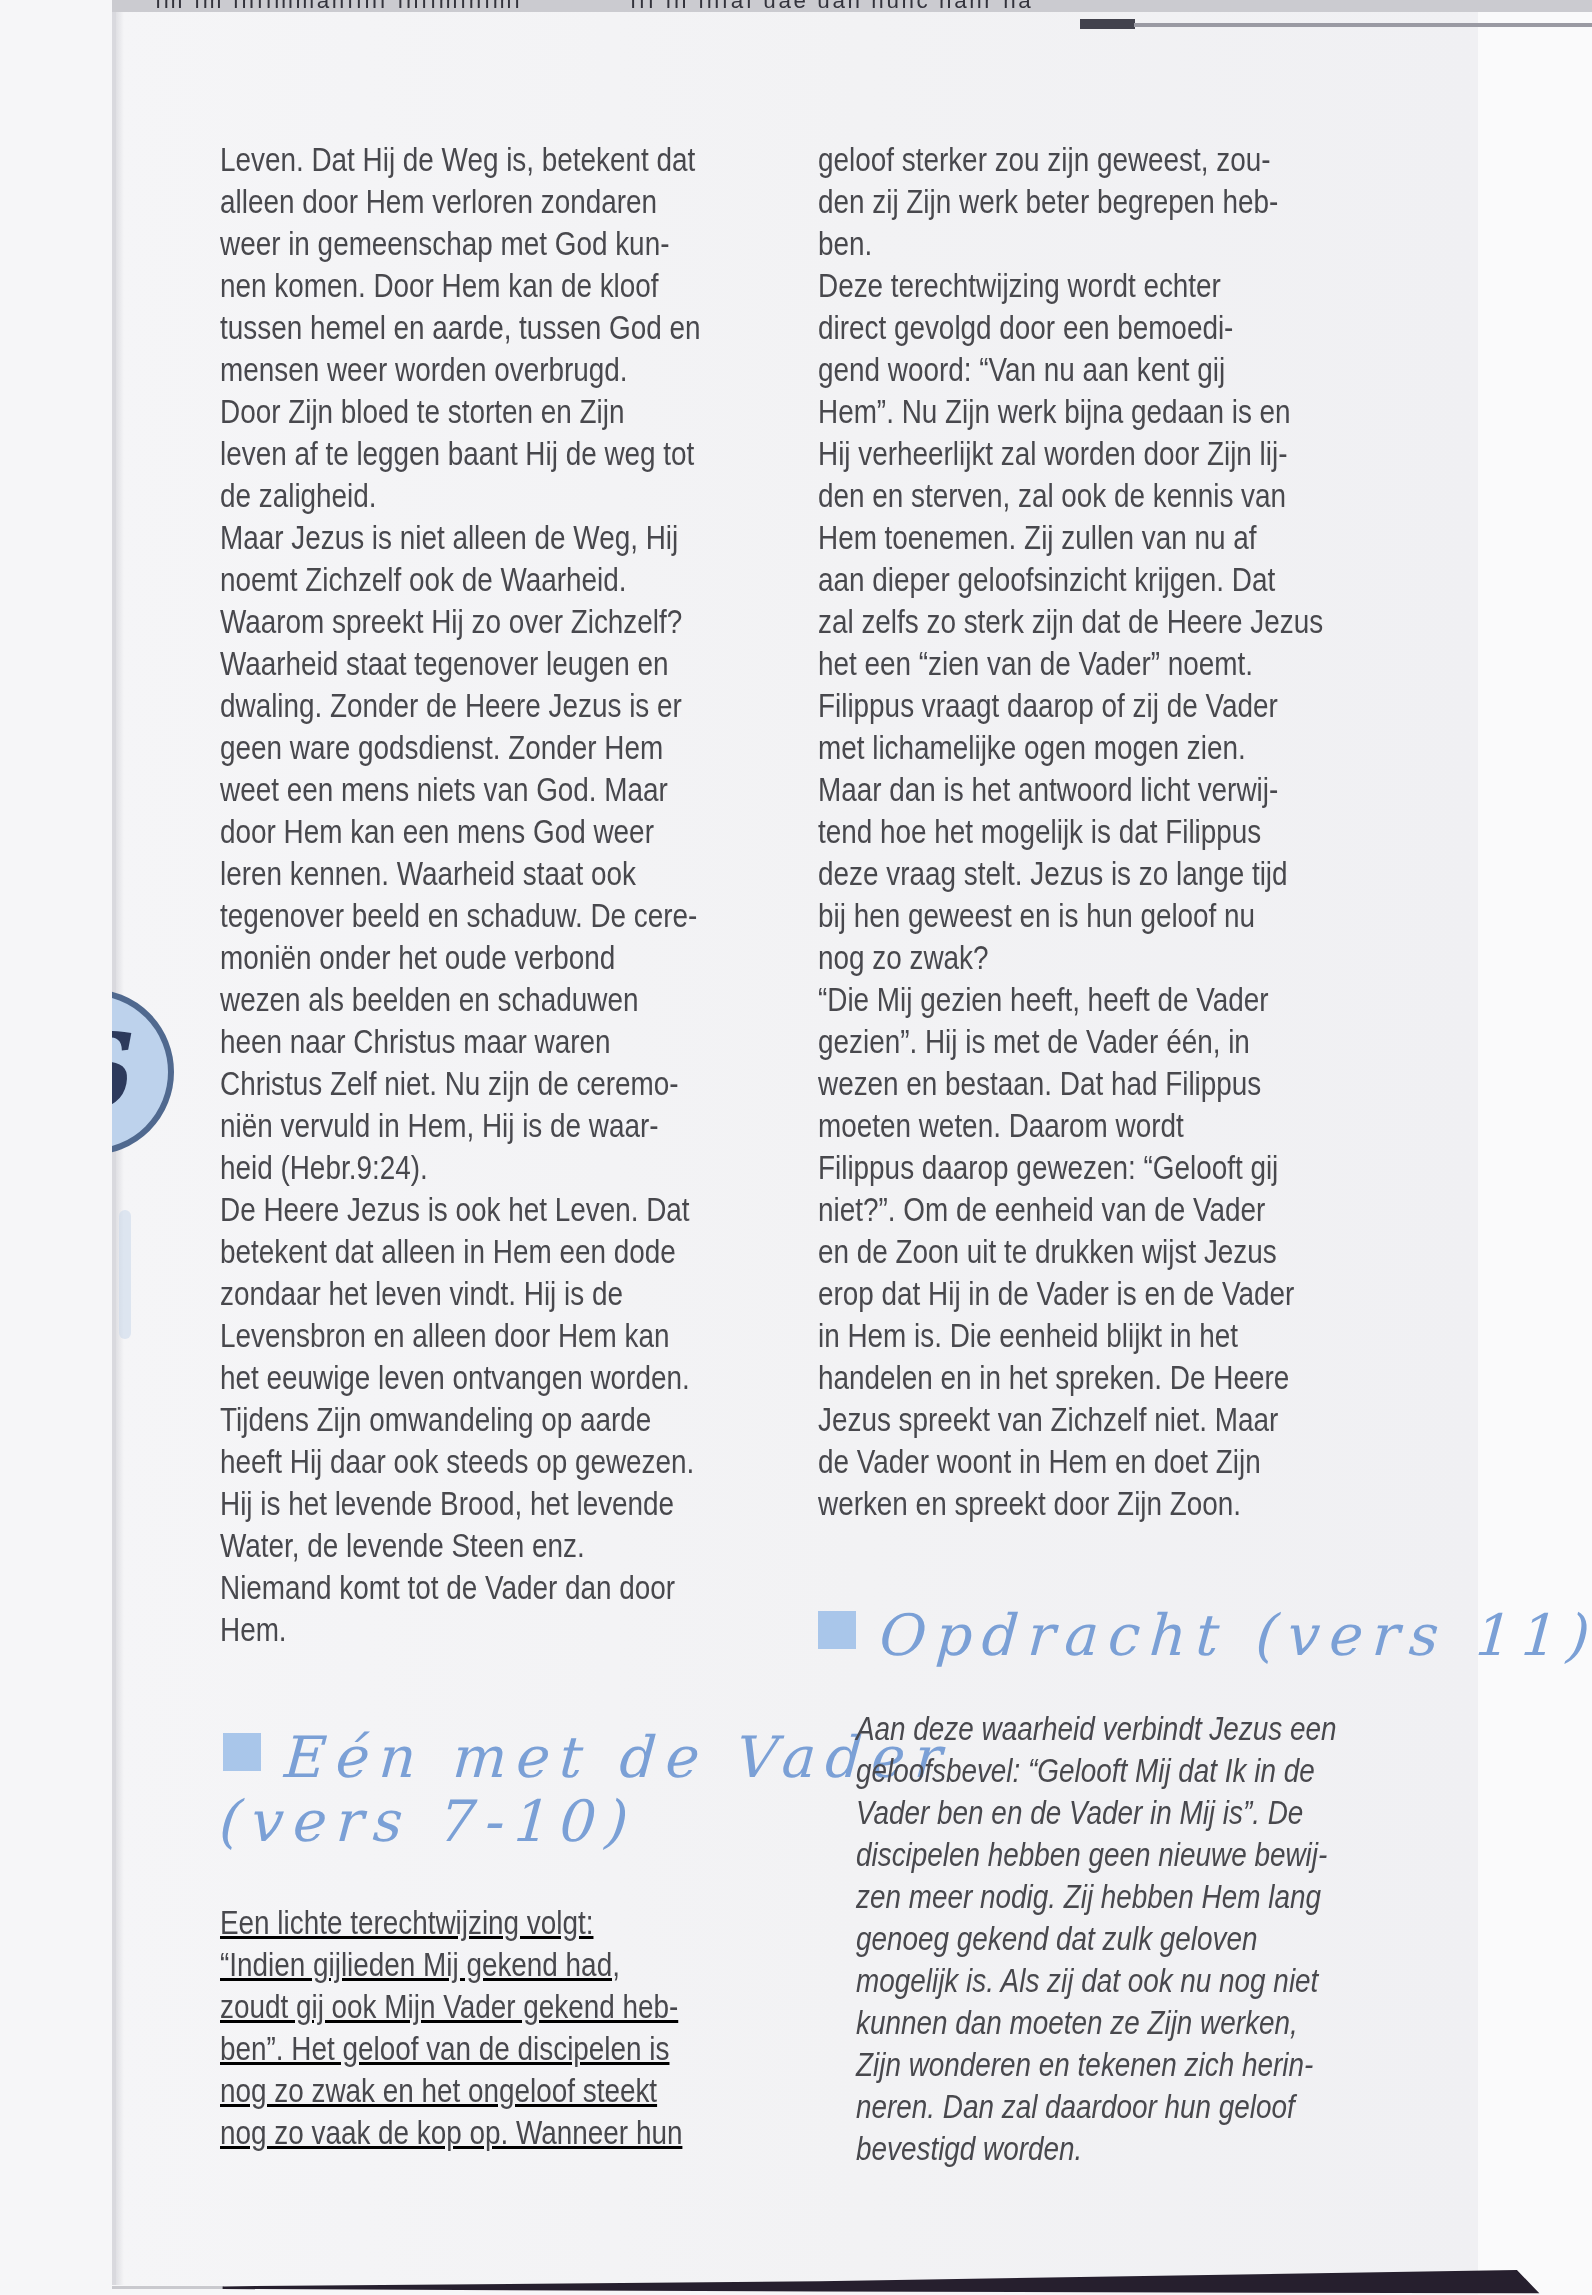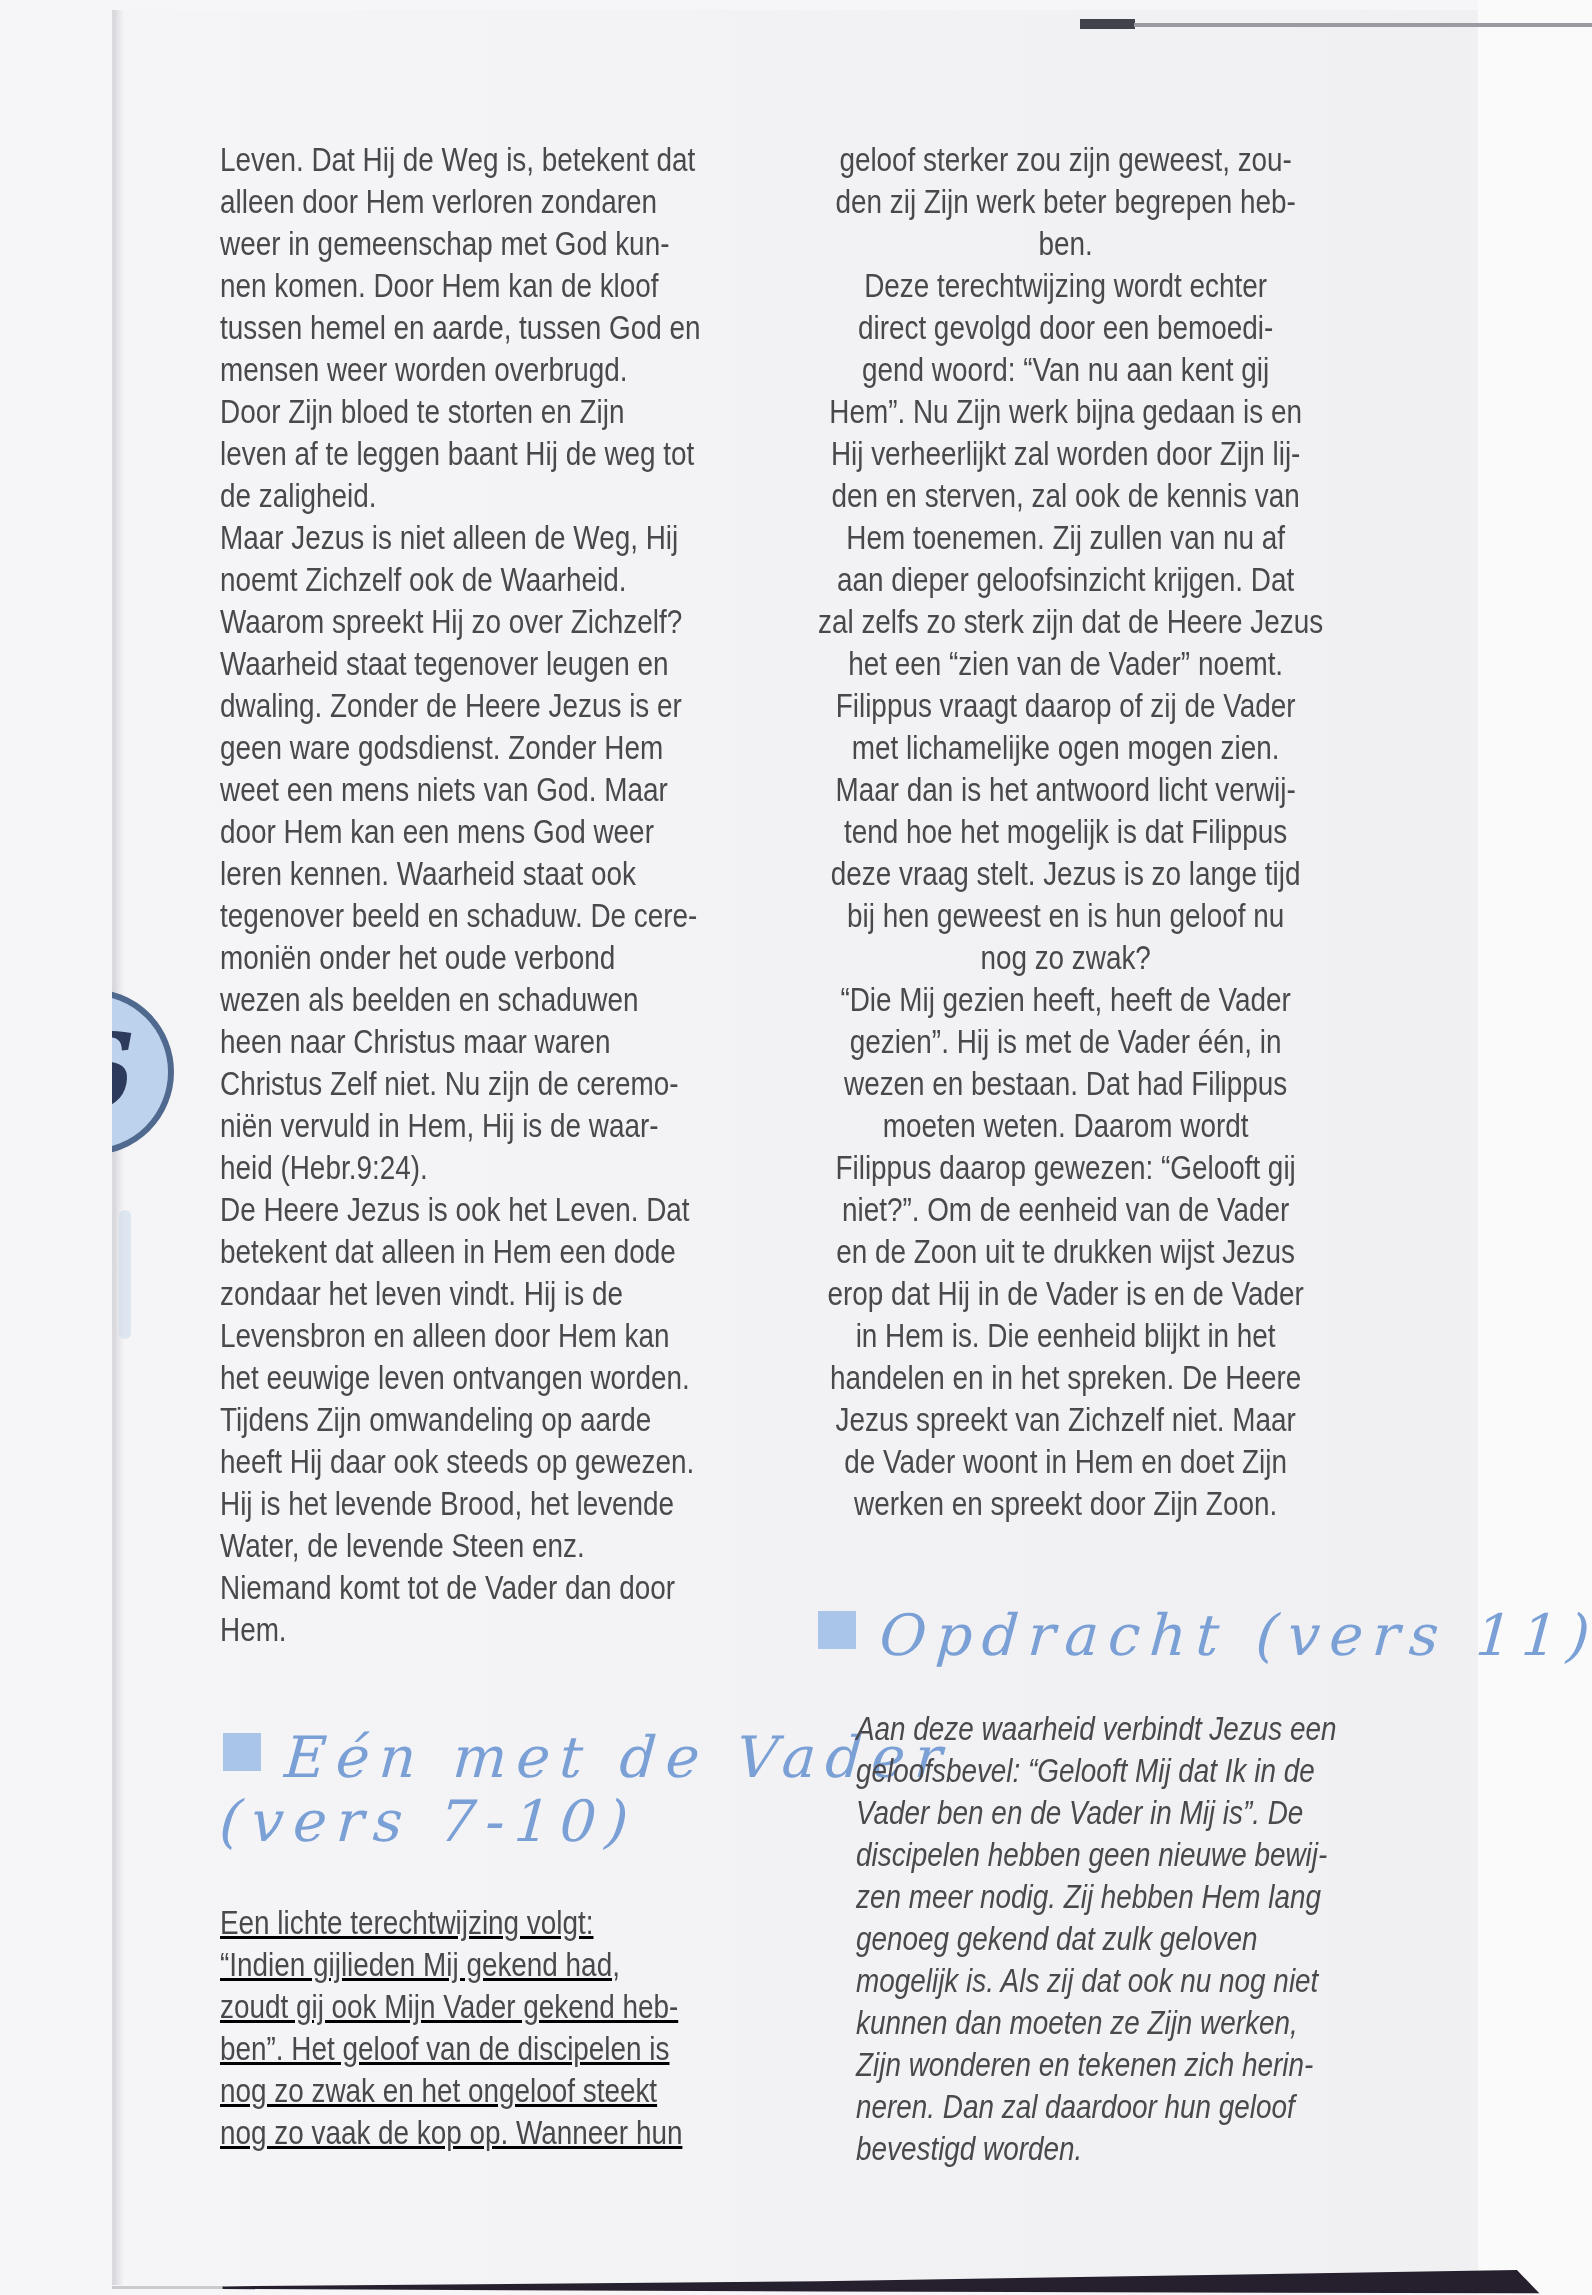"ım ım ınıımmanıını ınıımınımı" div { html: none -> <div> <span>ım ım ınıımmanıını ınıımınımı</span> <span>ııı ın ınıaı uae uan nunc nanr na</span> </div> }
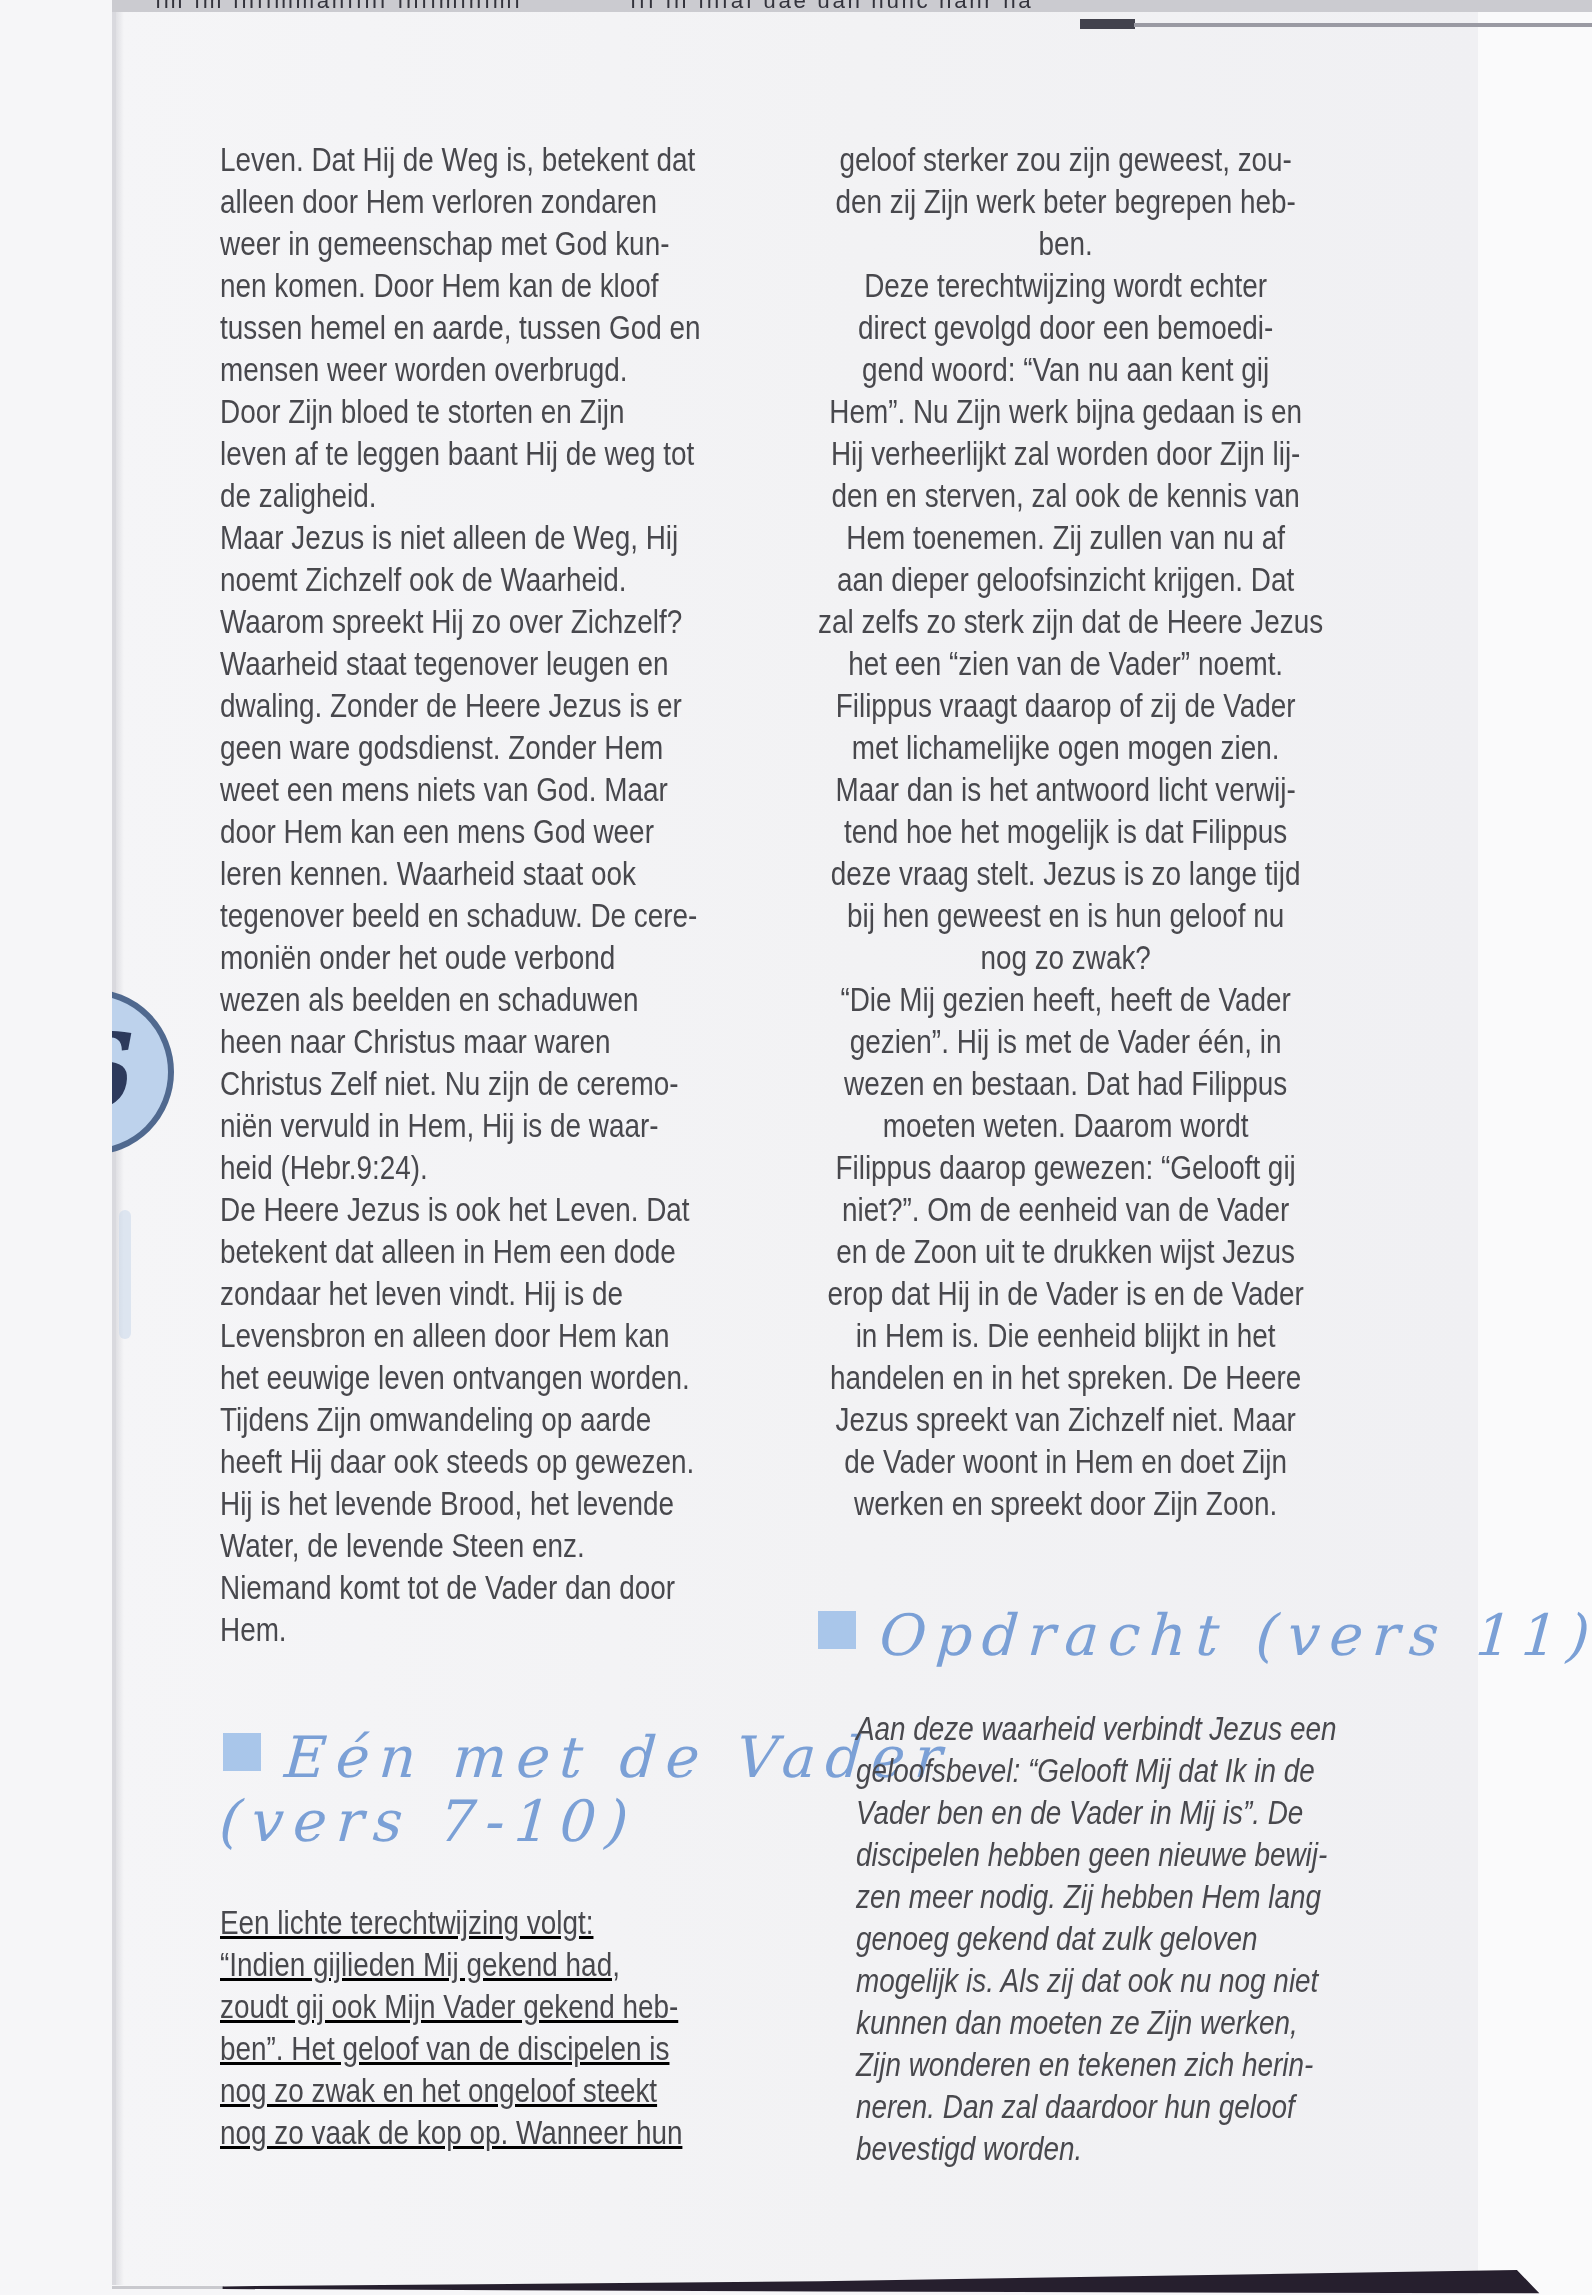"geloof sterker zou zijn geweest," #right-para1 { text-align: center -> none }
